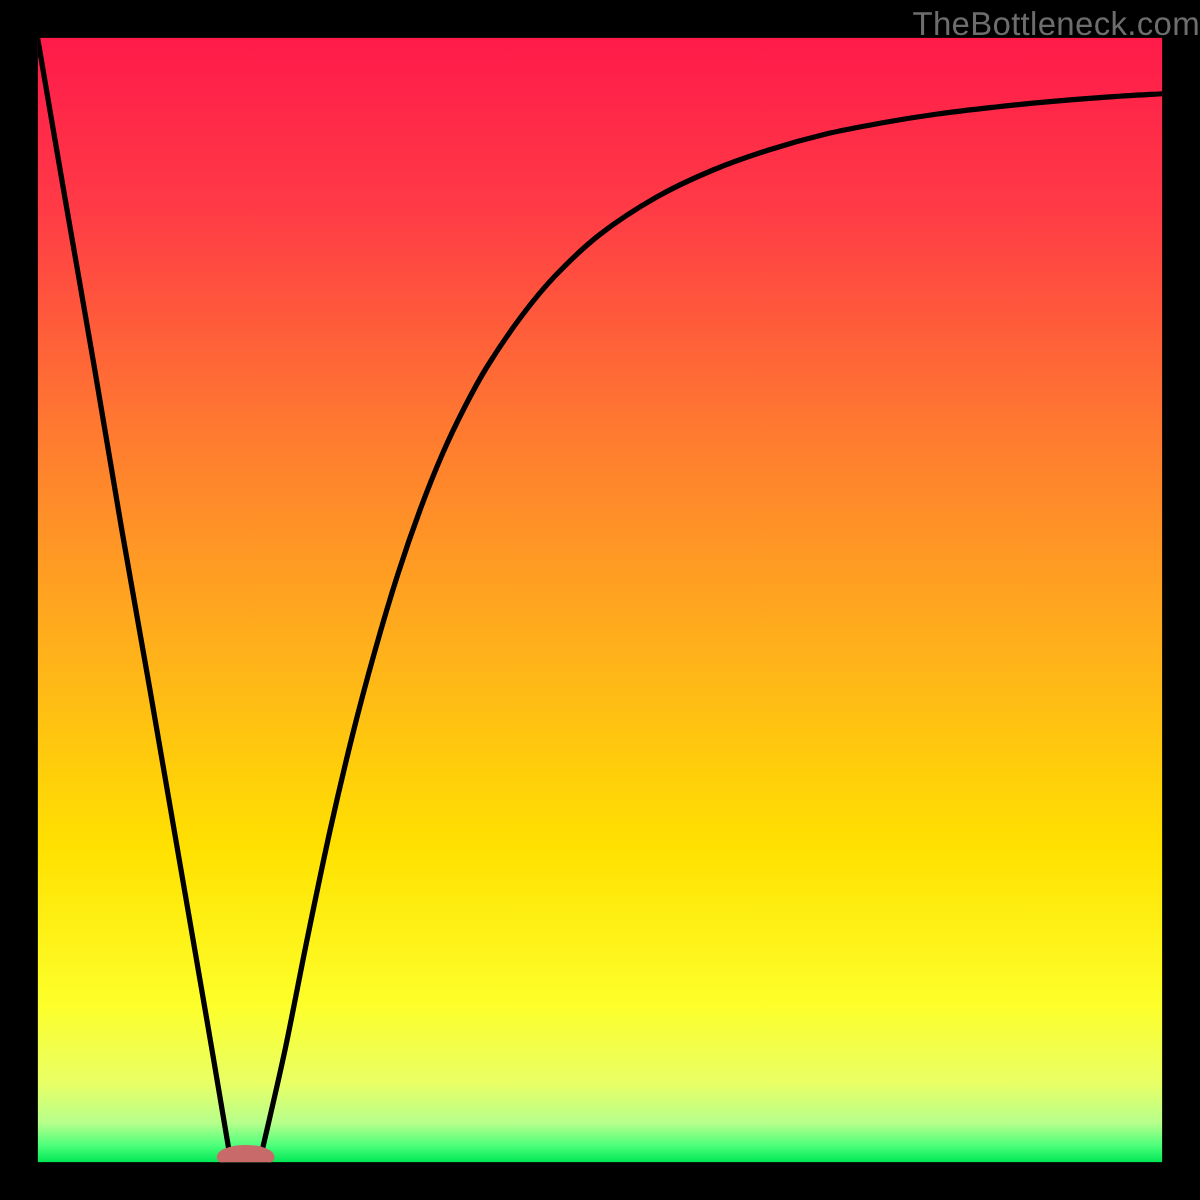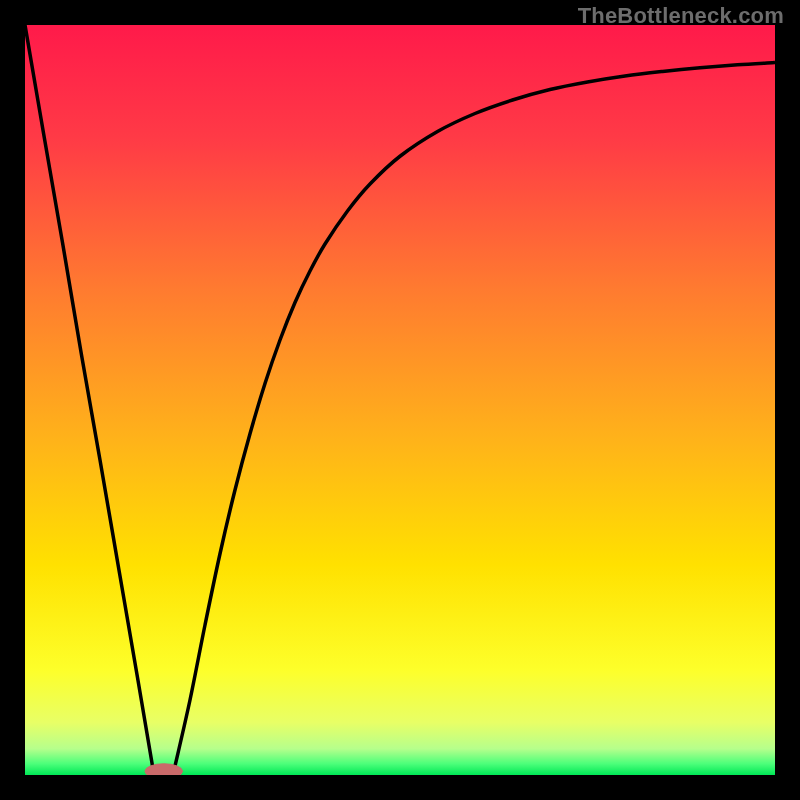"TheBottleneck.com" .watermark { font-weight: 700 -> 400; right: 16px -> 0 }
